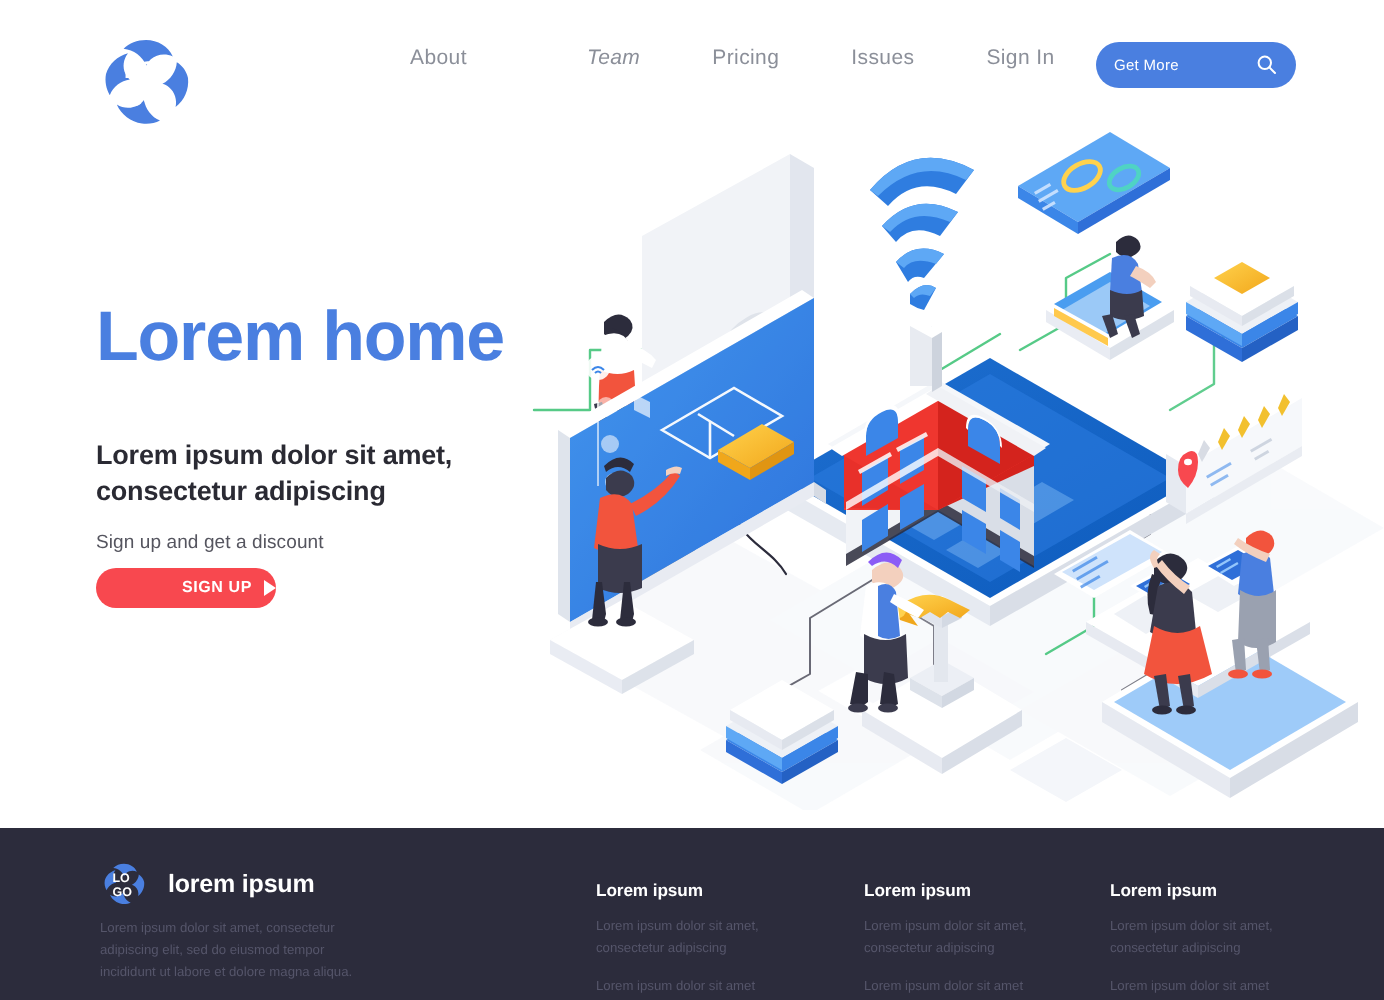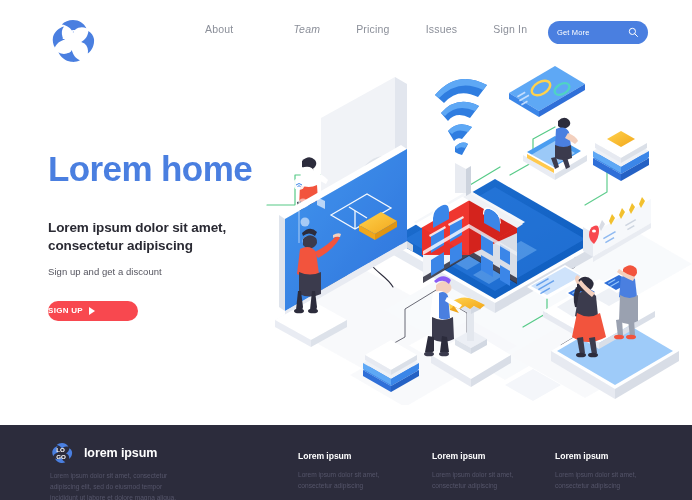"SIGN UP" .signup-btn { justify-content: flex-start -> flex-end; margin-top: 24px -> 7px }
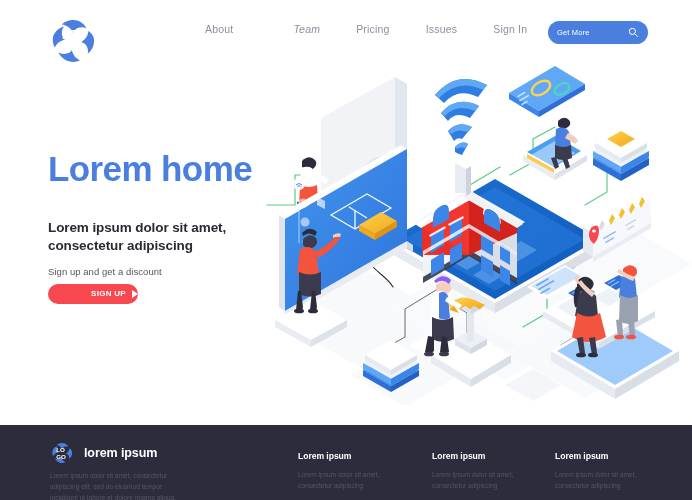"lorem ipsum" .footer { height: 75px -> 86px }
